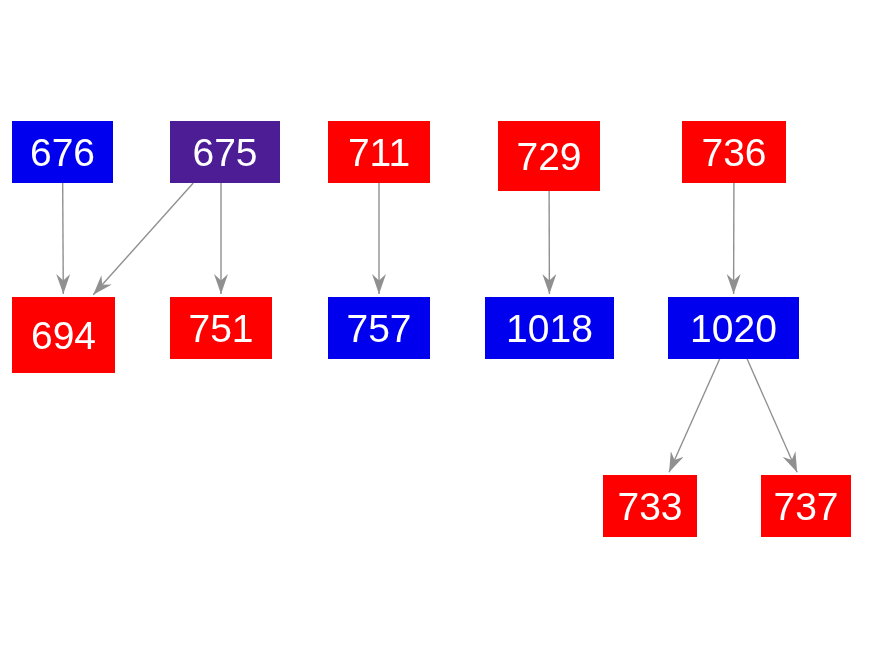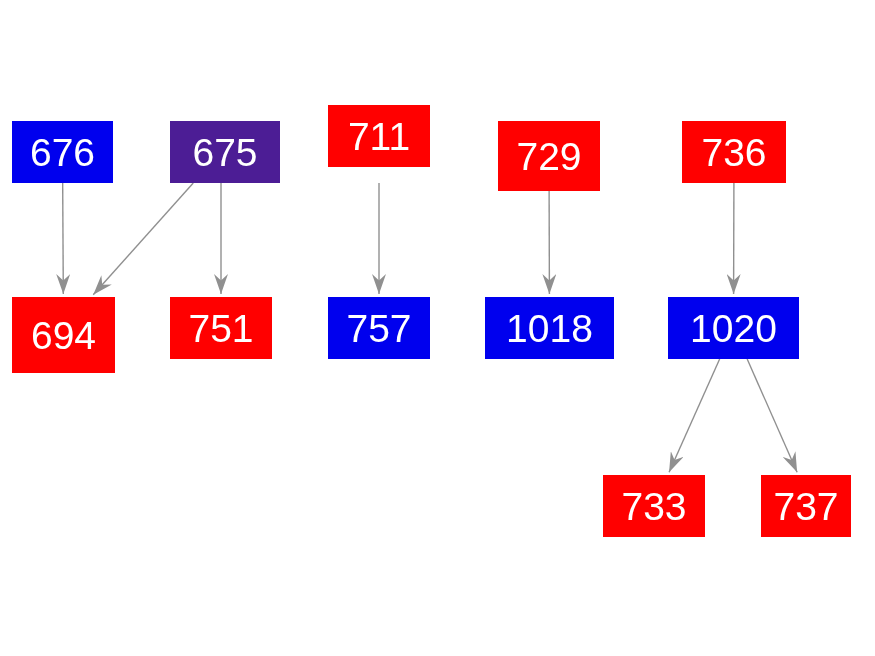"711" div.node { top: 105px -> 121px }
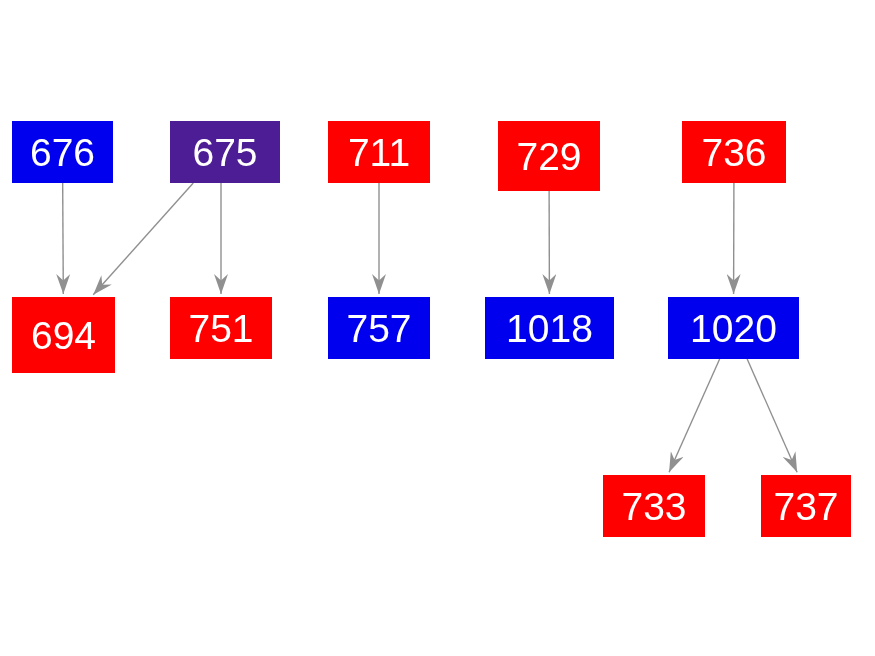"733" div.node { width: 102px -> 94px }
